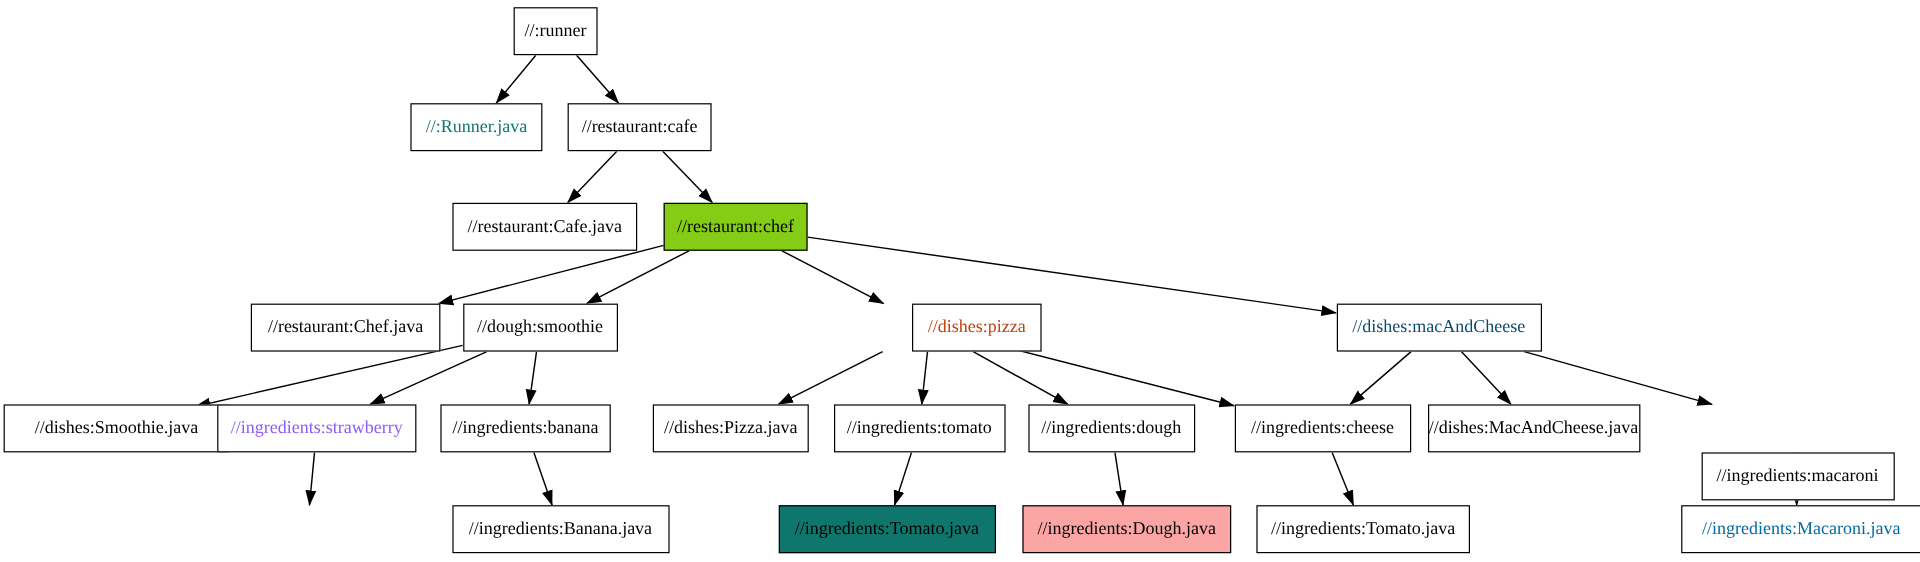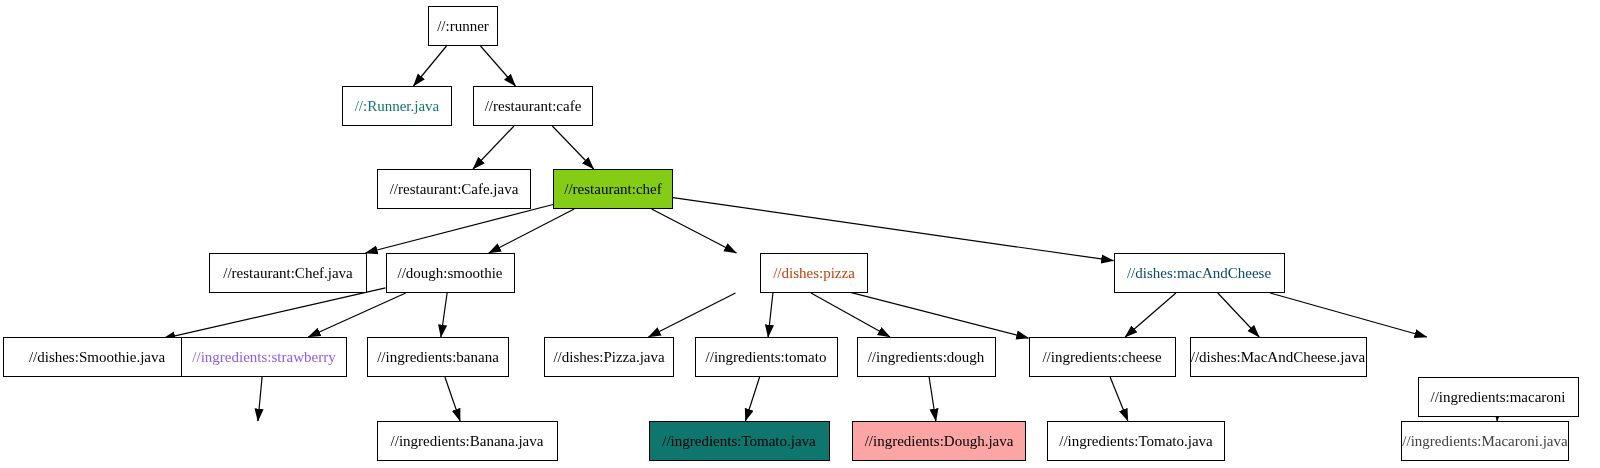"//ingredients:Macaroni.java" div.node { color: #404040 -> #0369a1; width: 168px -> 200px }
